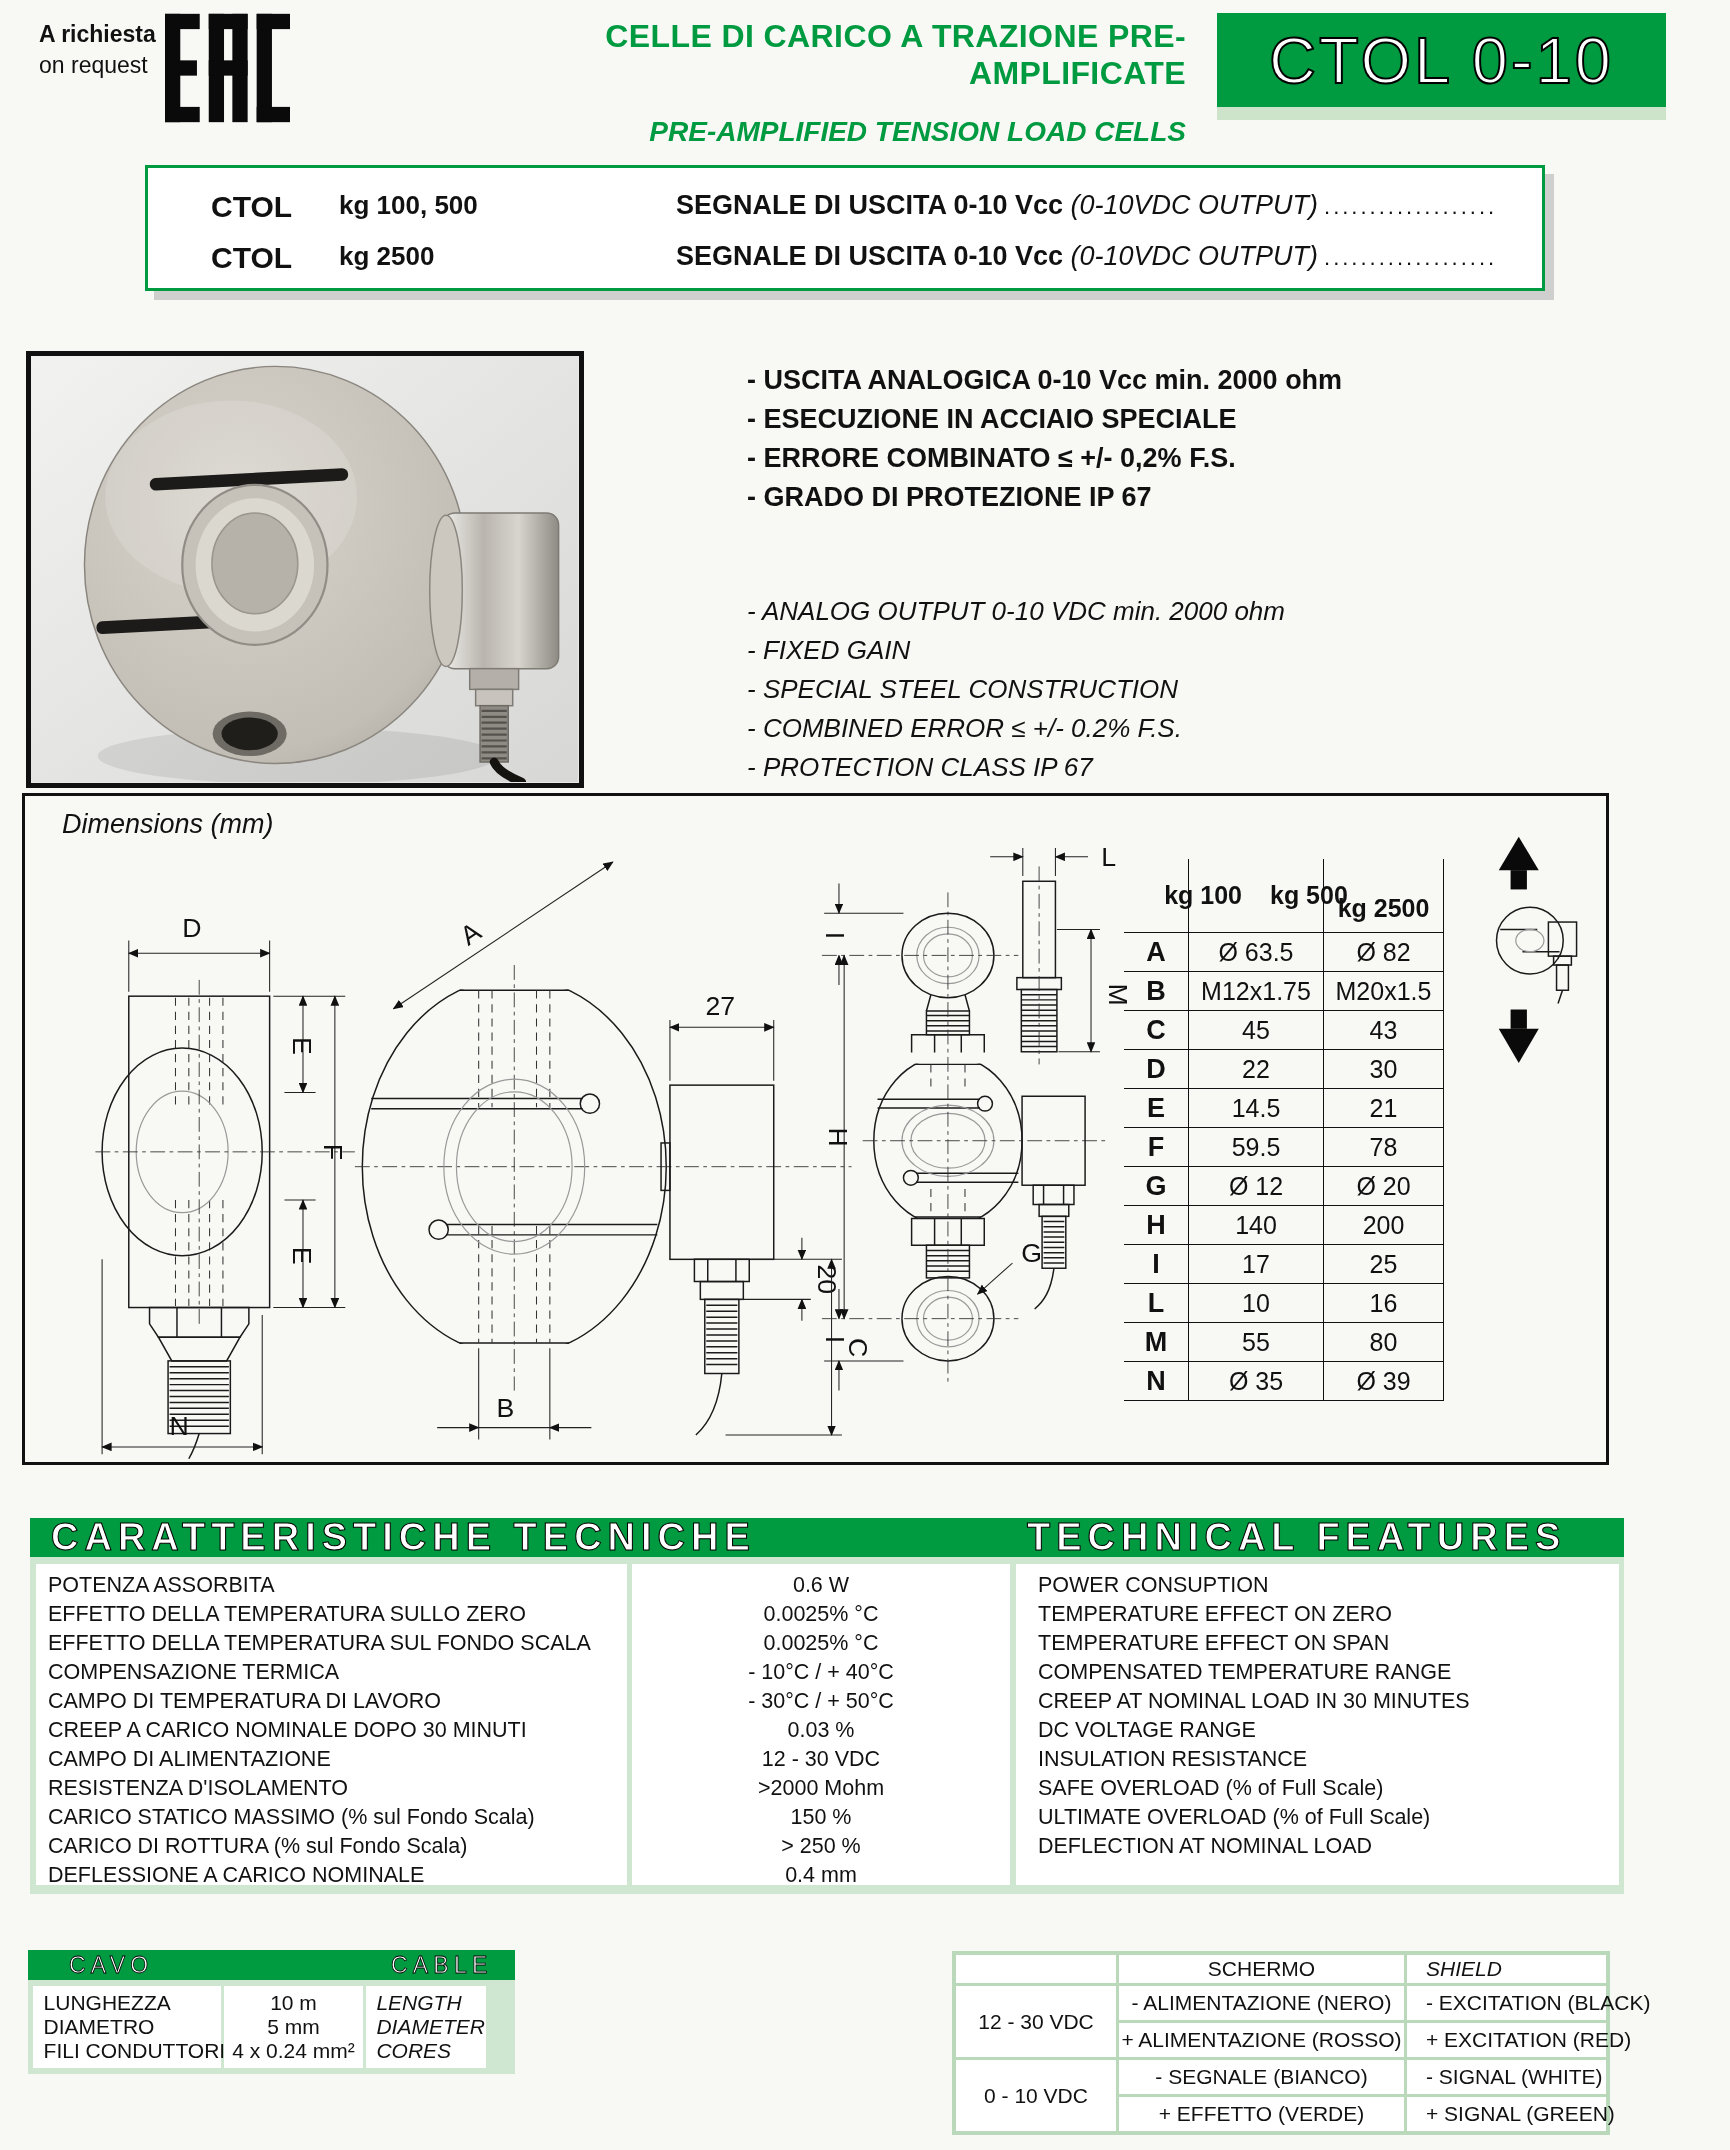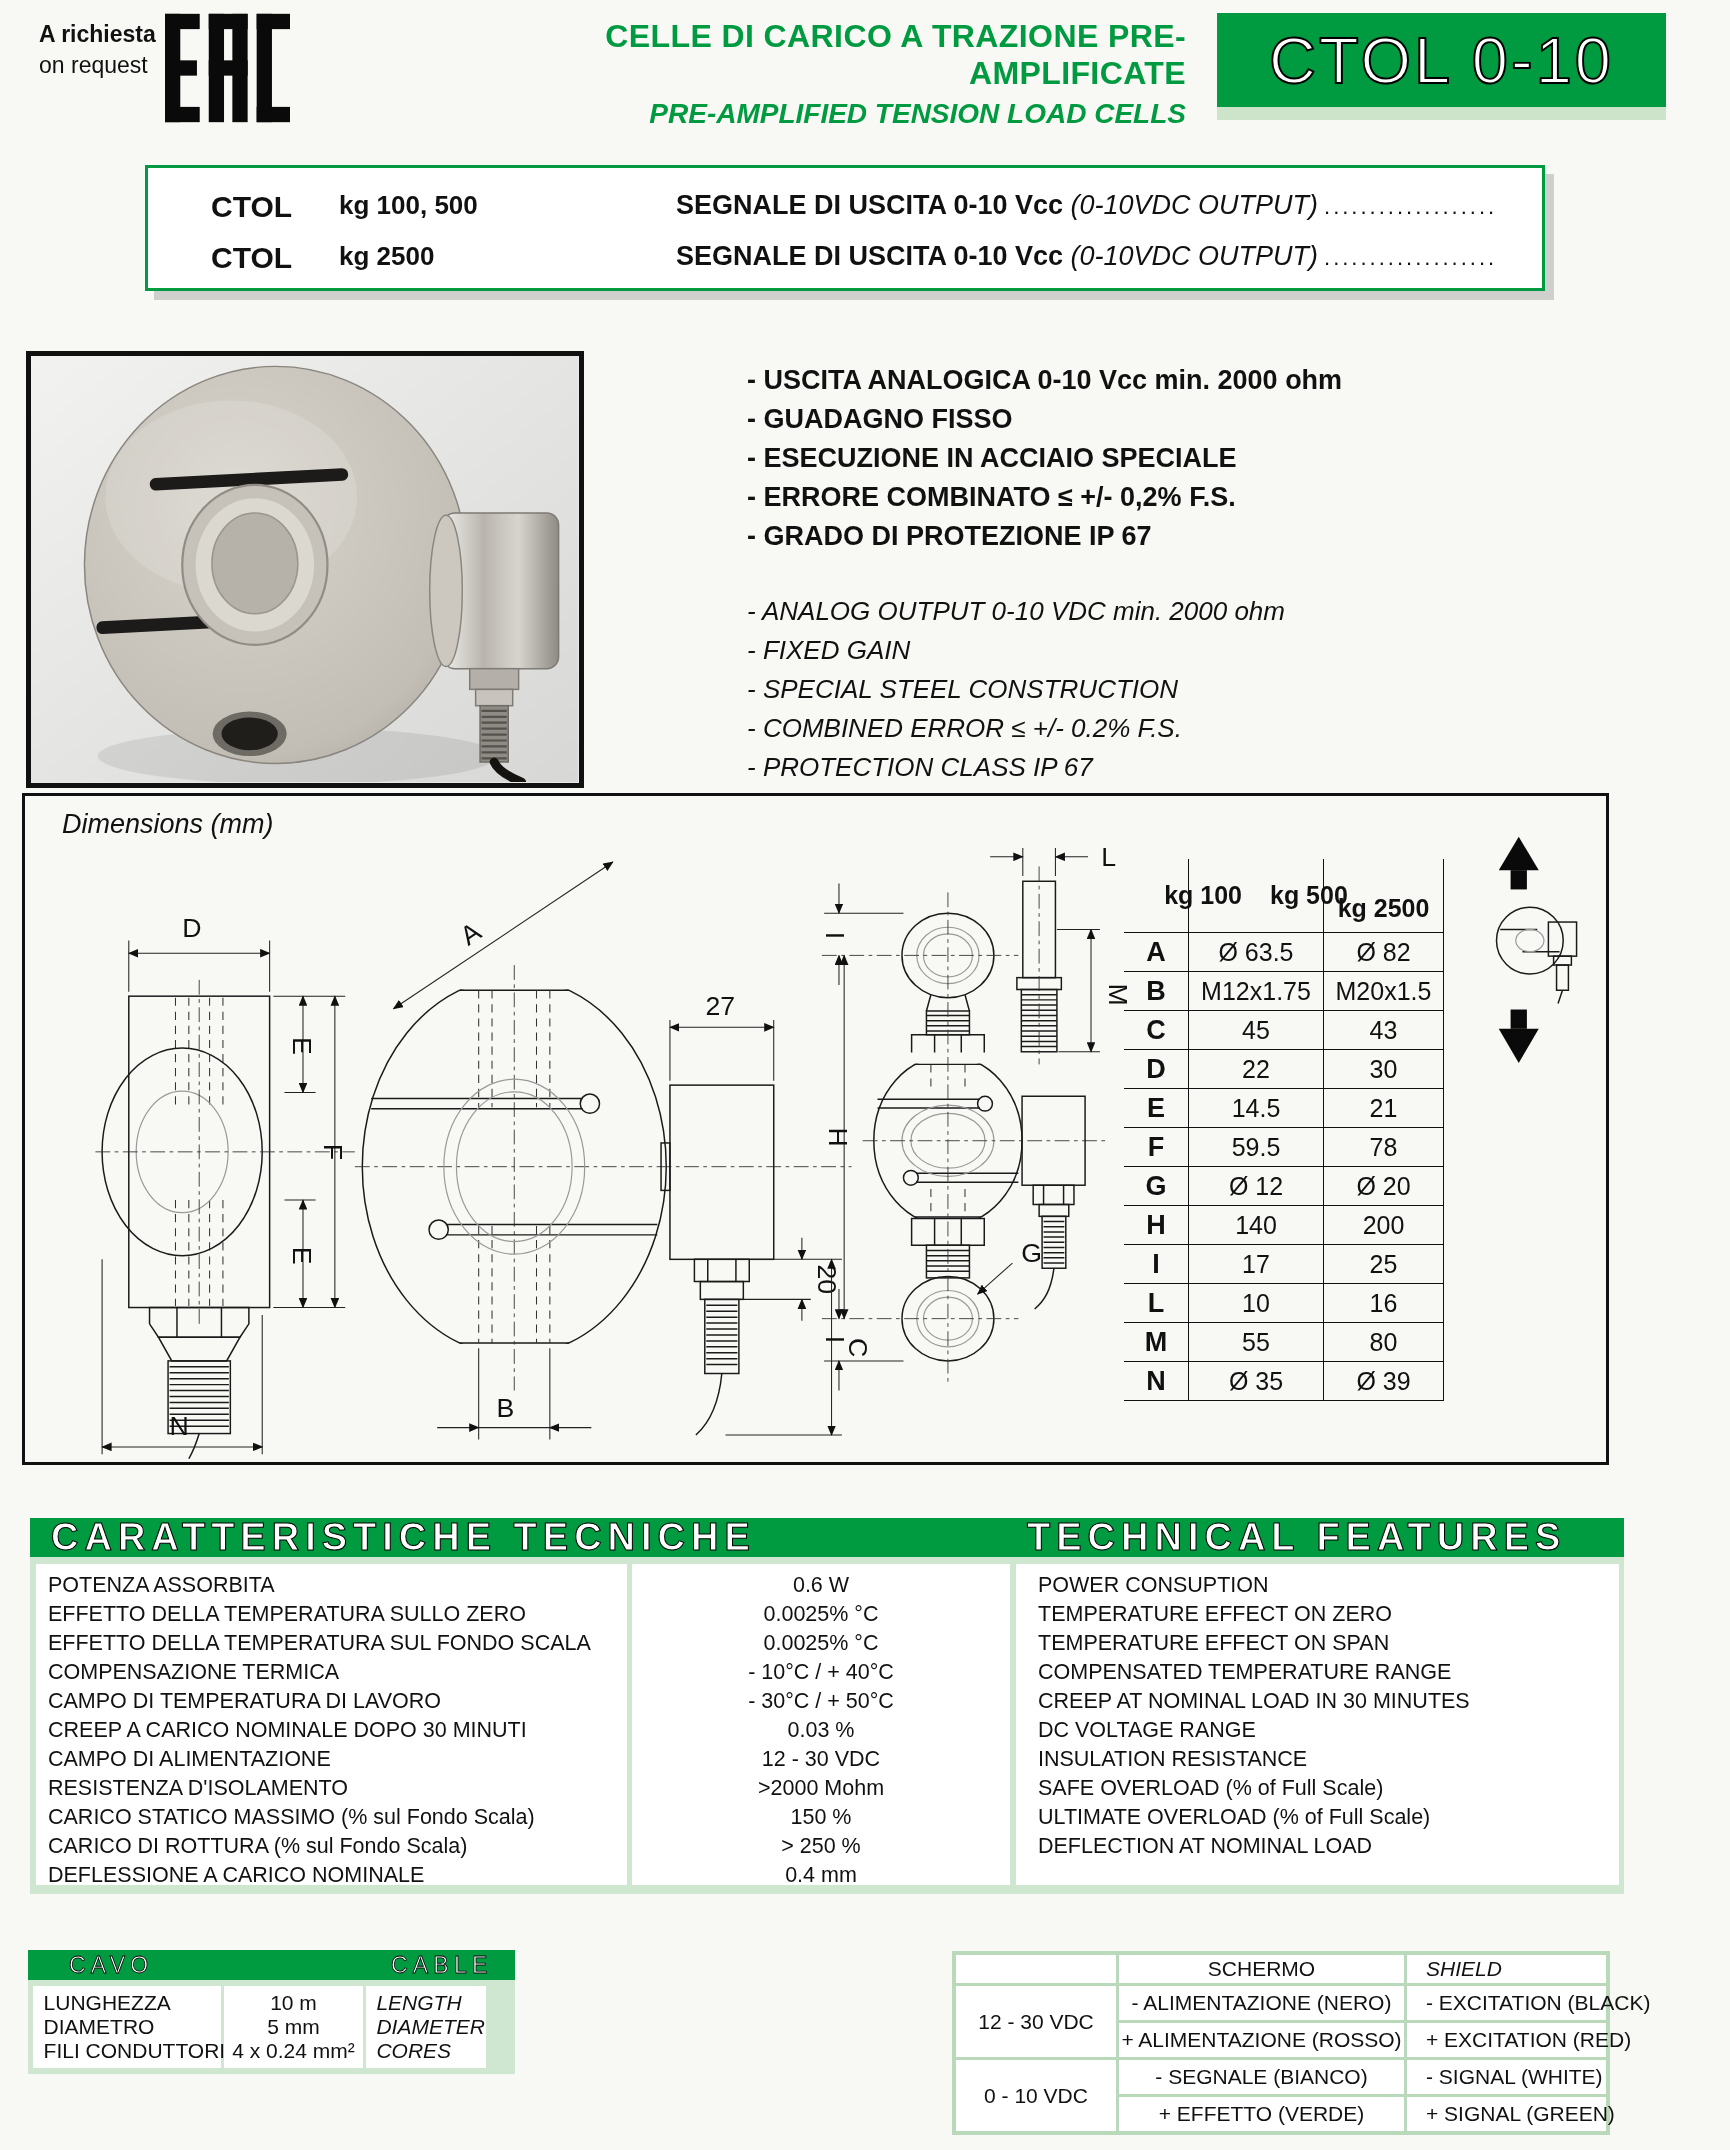"PRE-AMPLIFIED TENSION LOAD CELLS" .title-en { margin-top: 6px -> 24px }
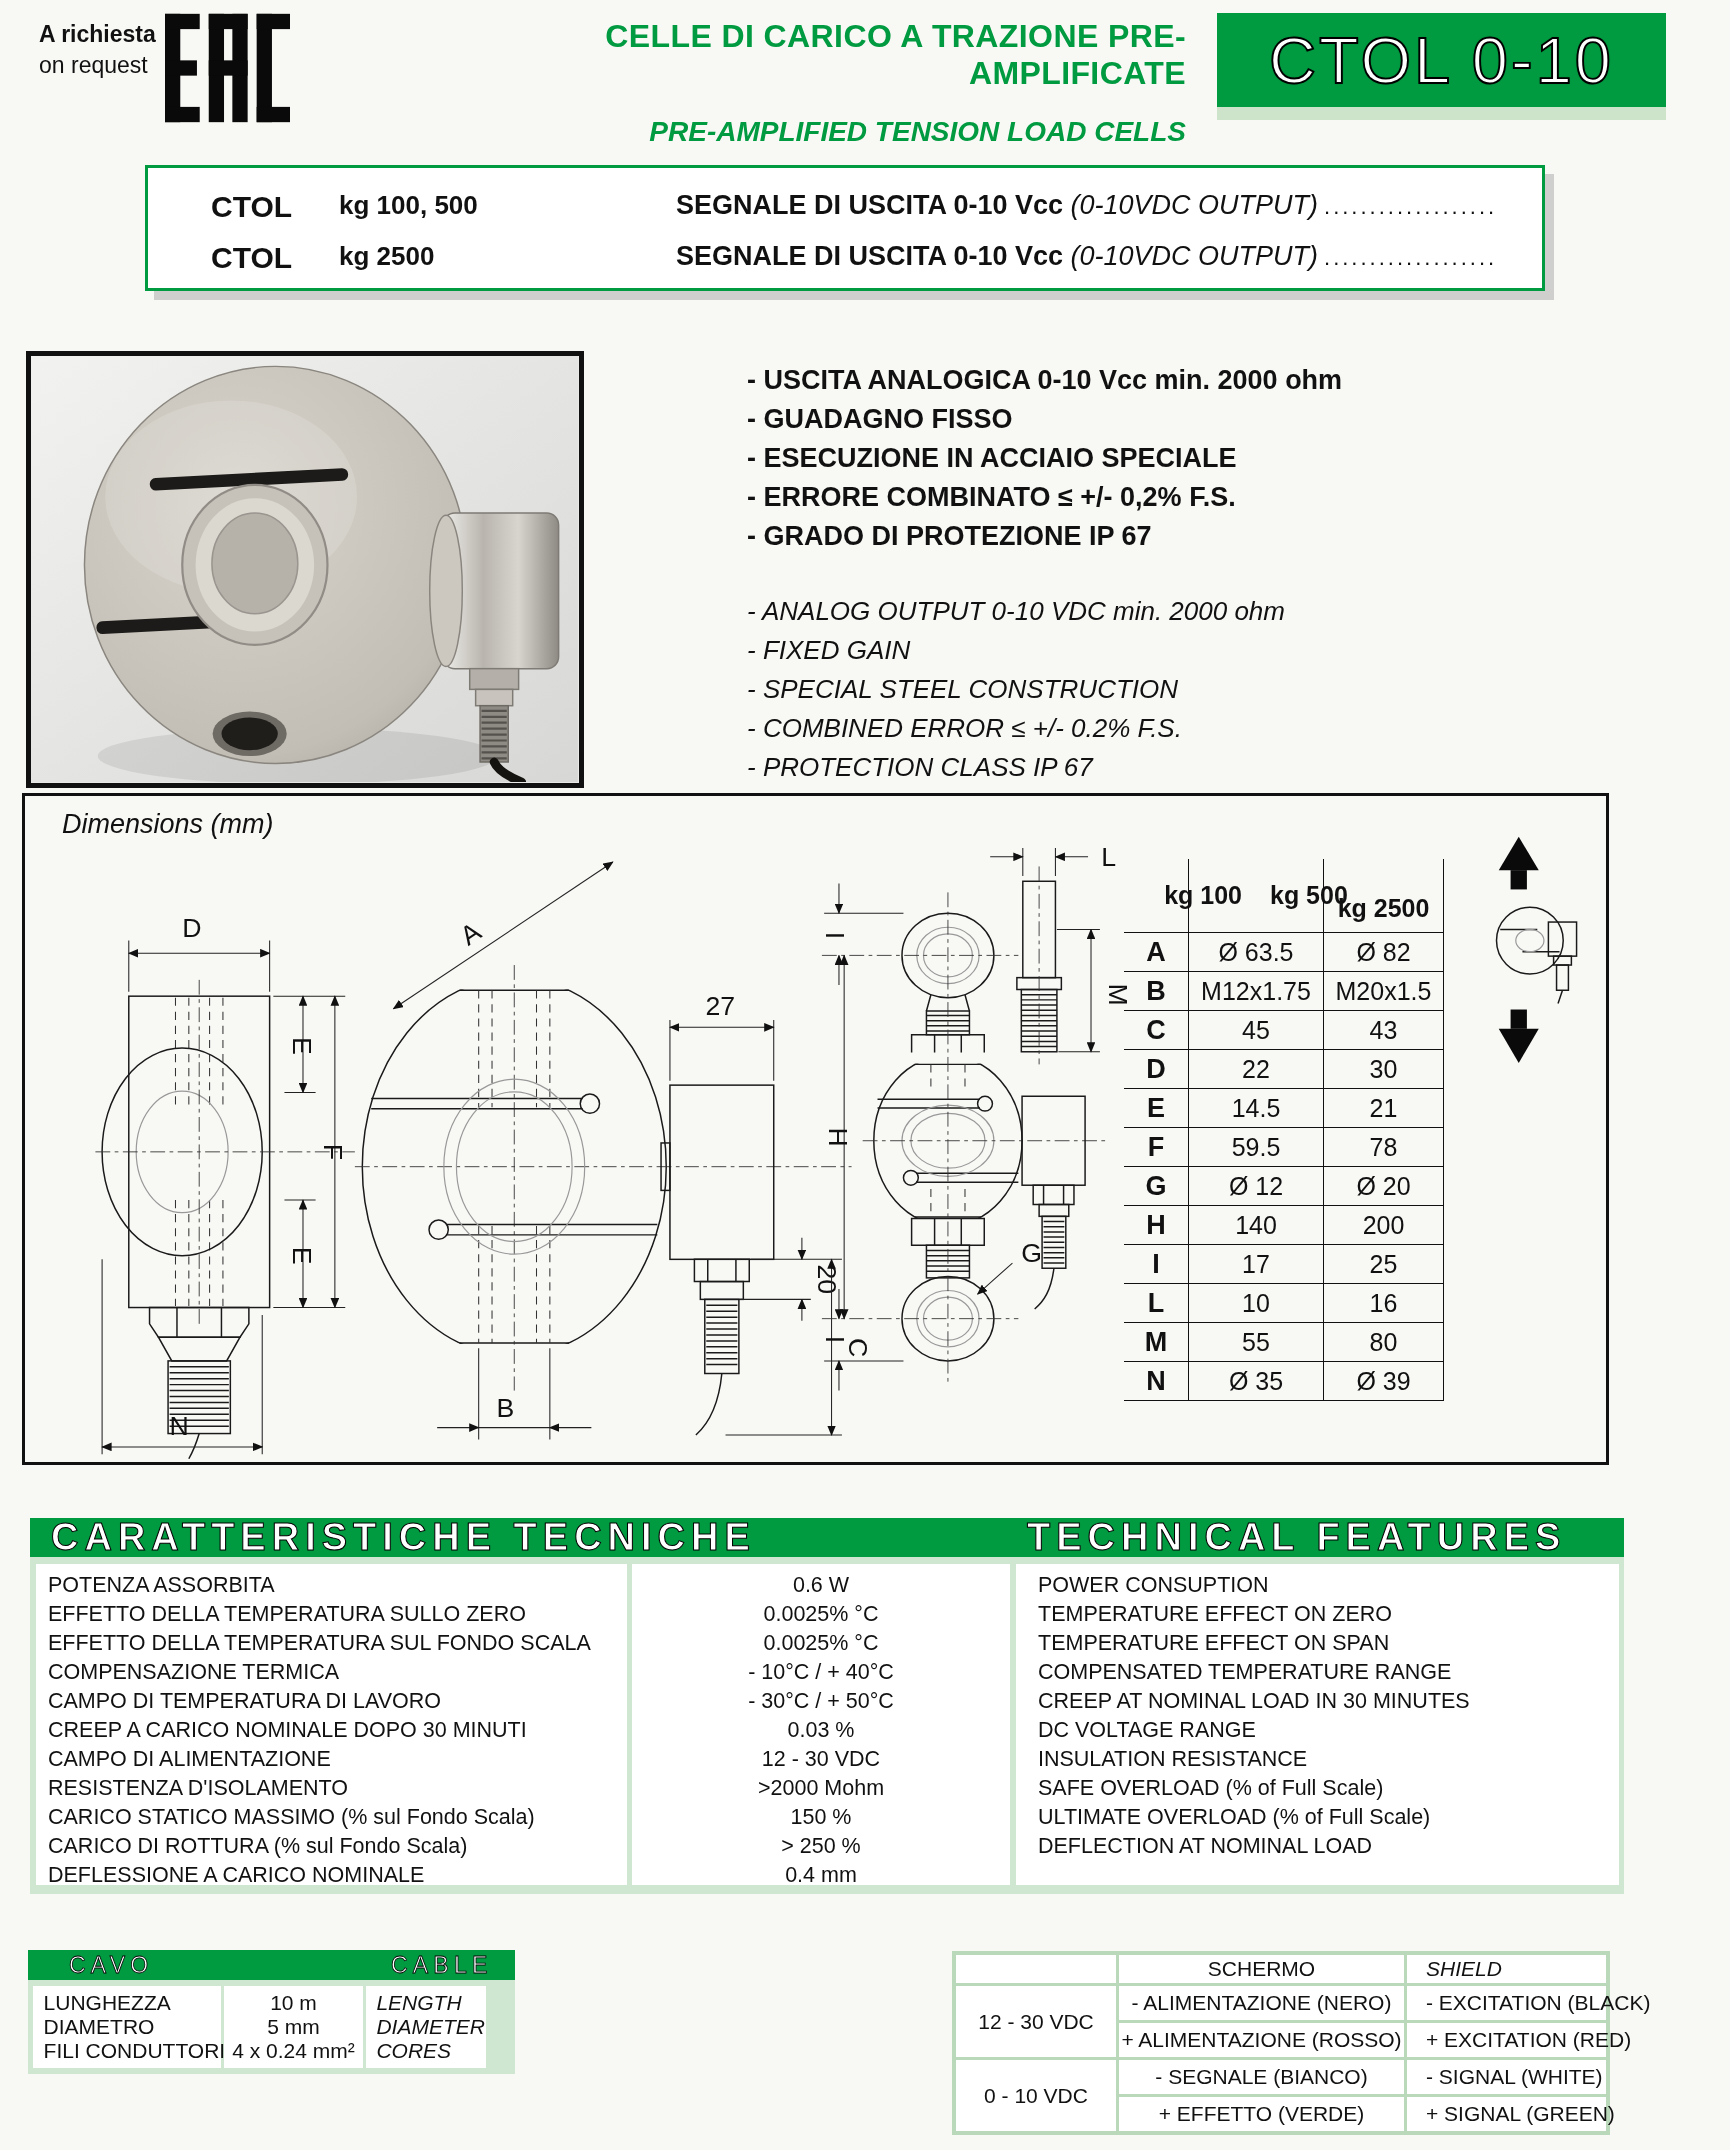"- GUADAGNO FISSO" div { html: <div>- GUADAGNO FISSO</div> -> none }
